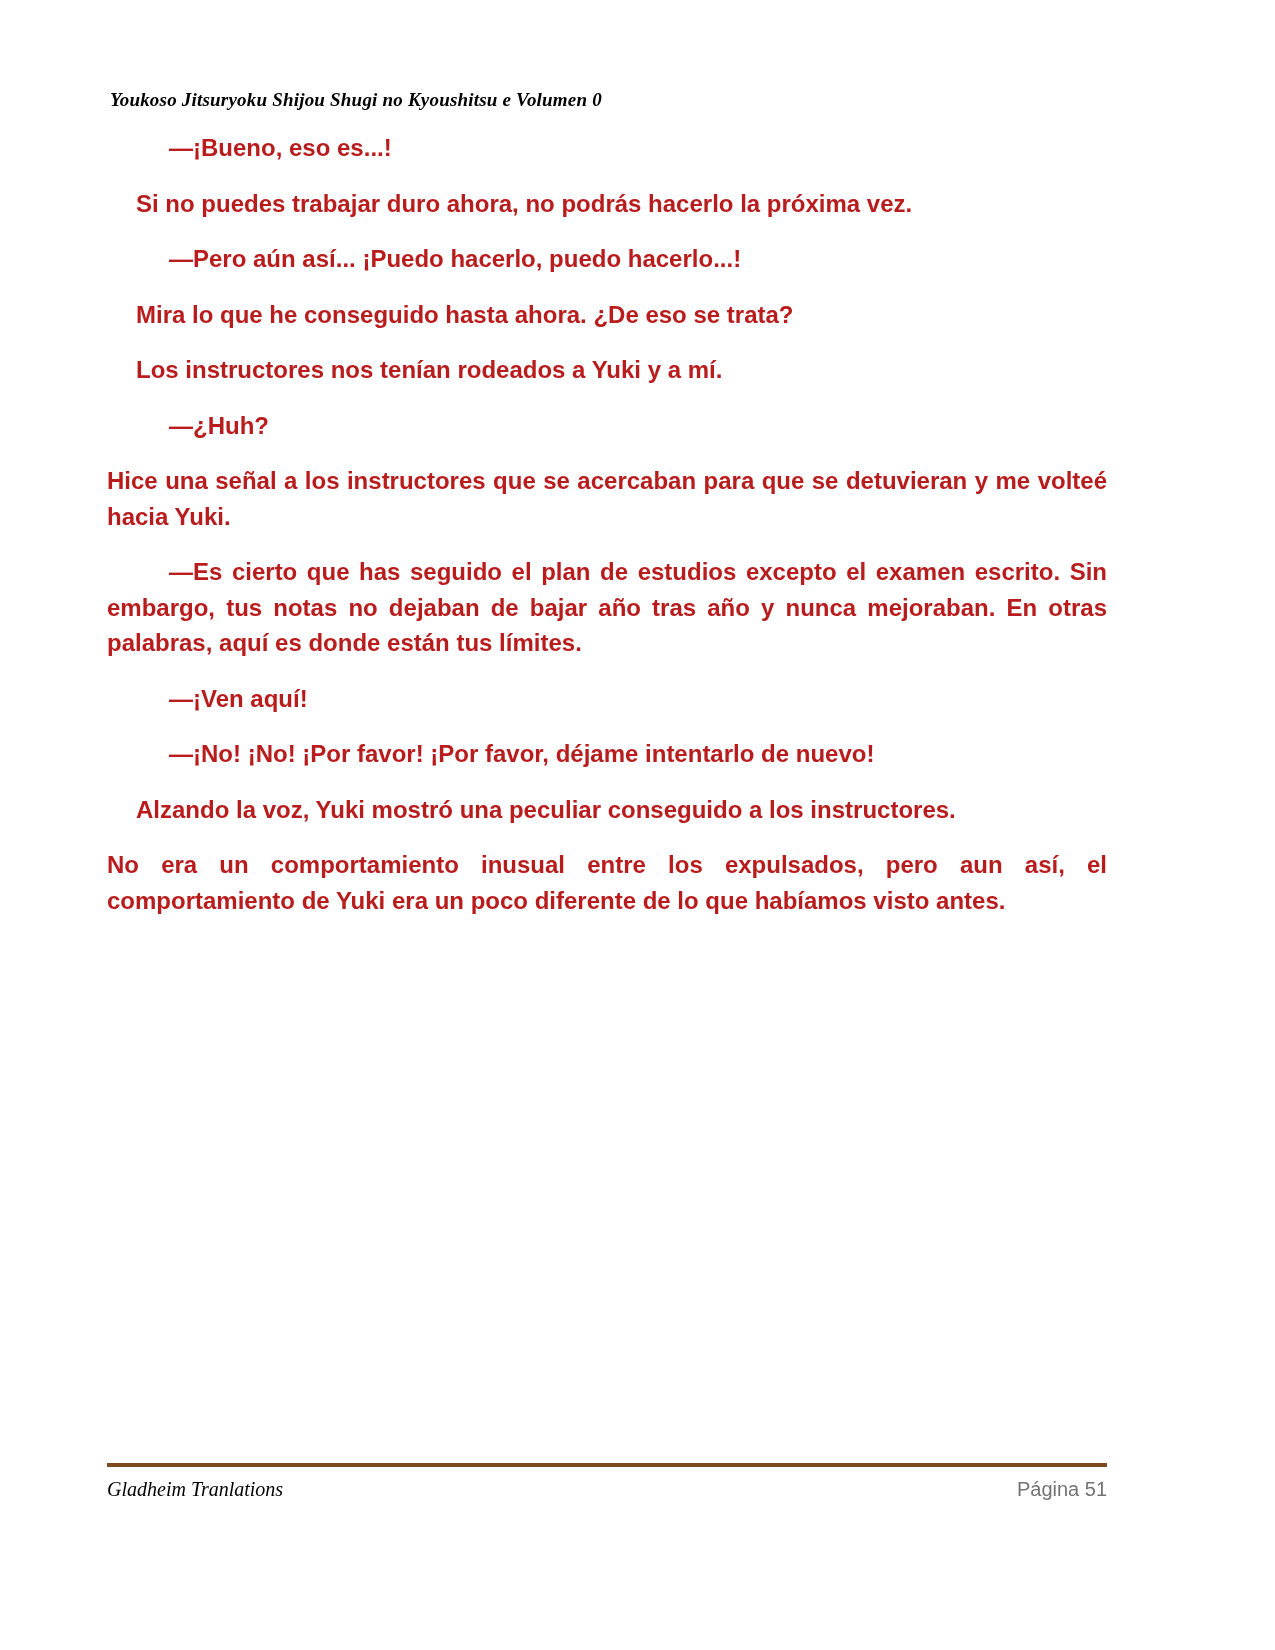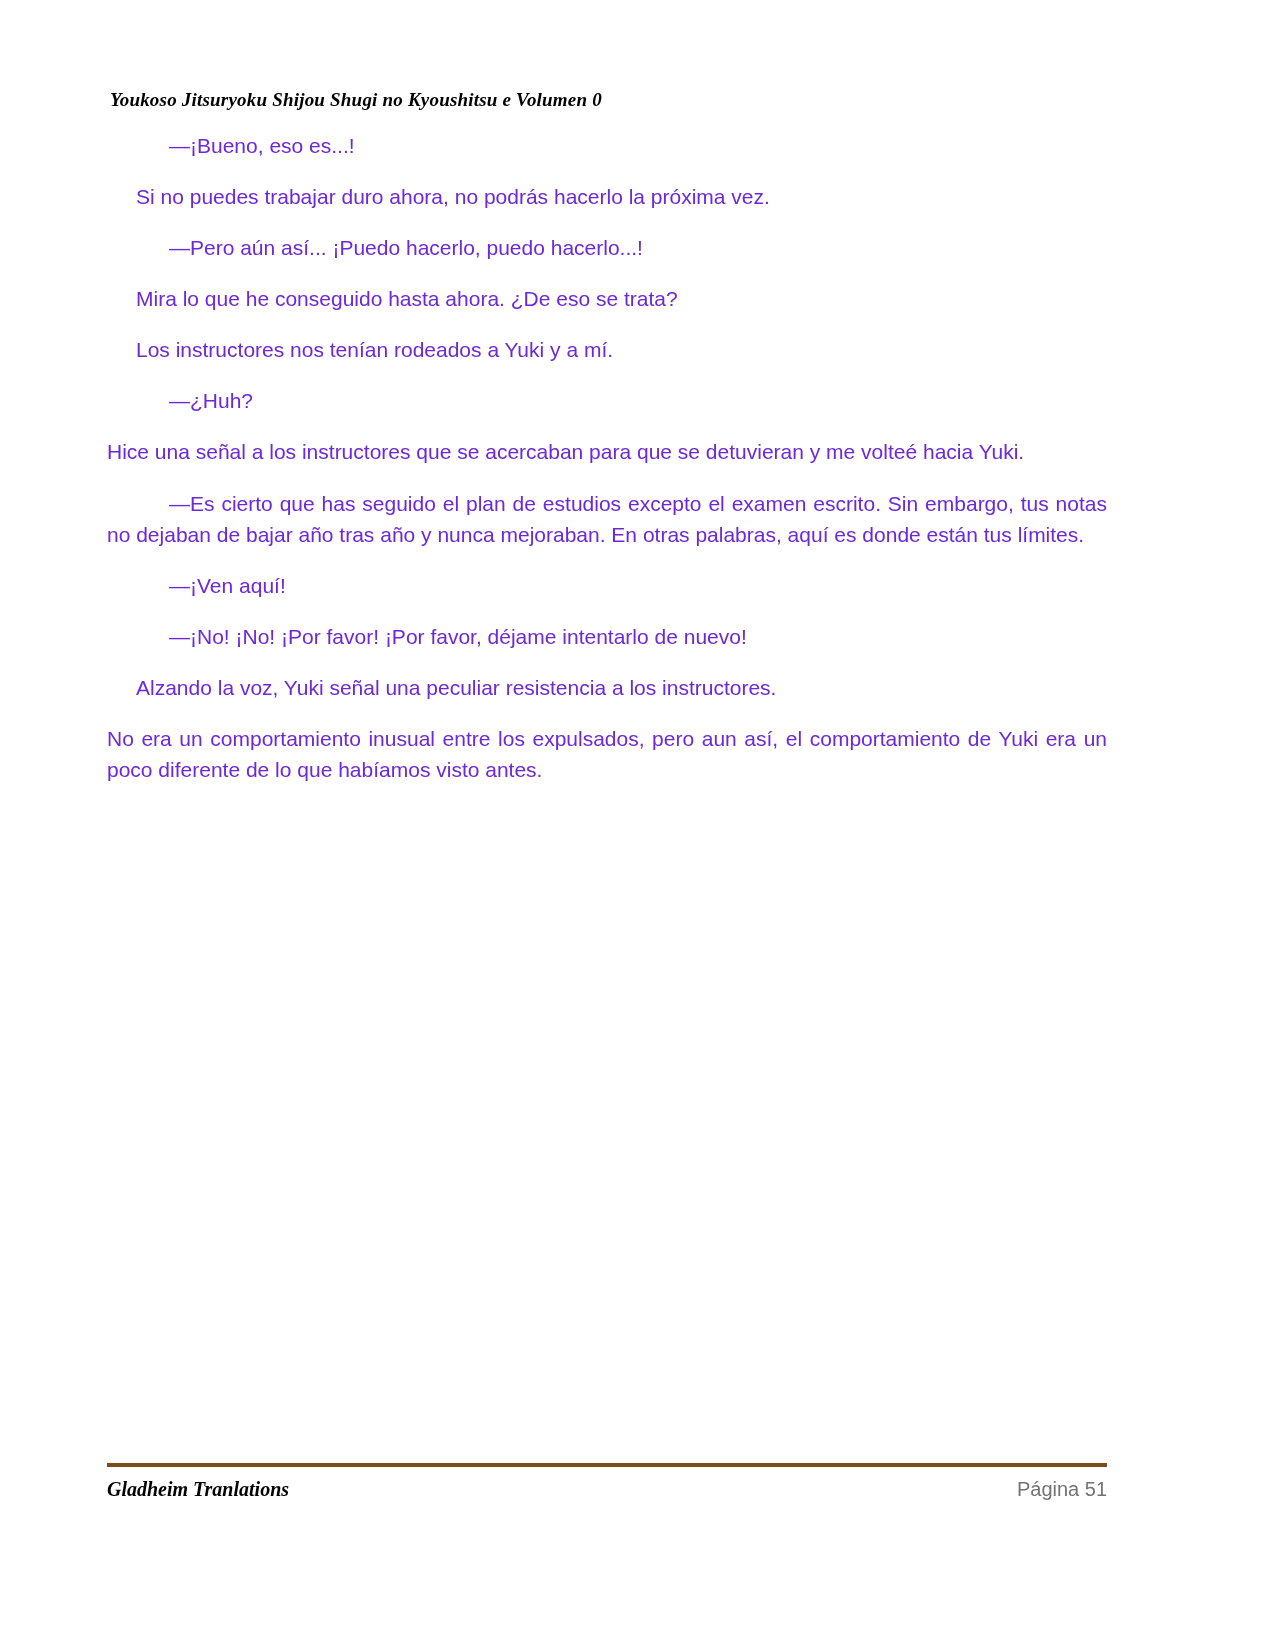"—¡Bueno, eso es...!" .para { color: #6d28d9 -> #b91c1c; font-size: 21px -> 24px; font-weight: none -> bold }
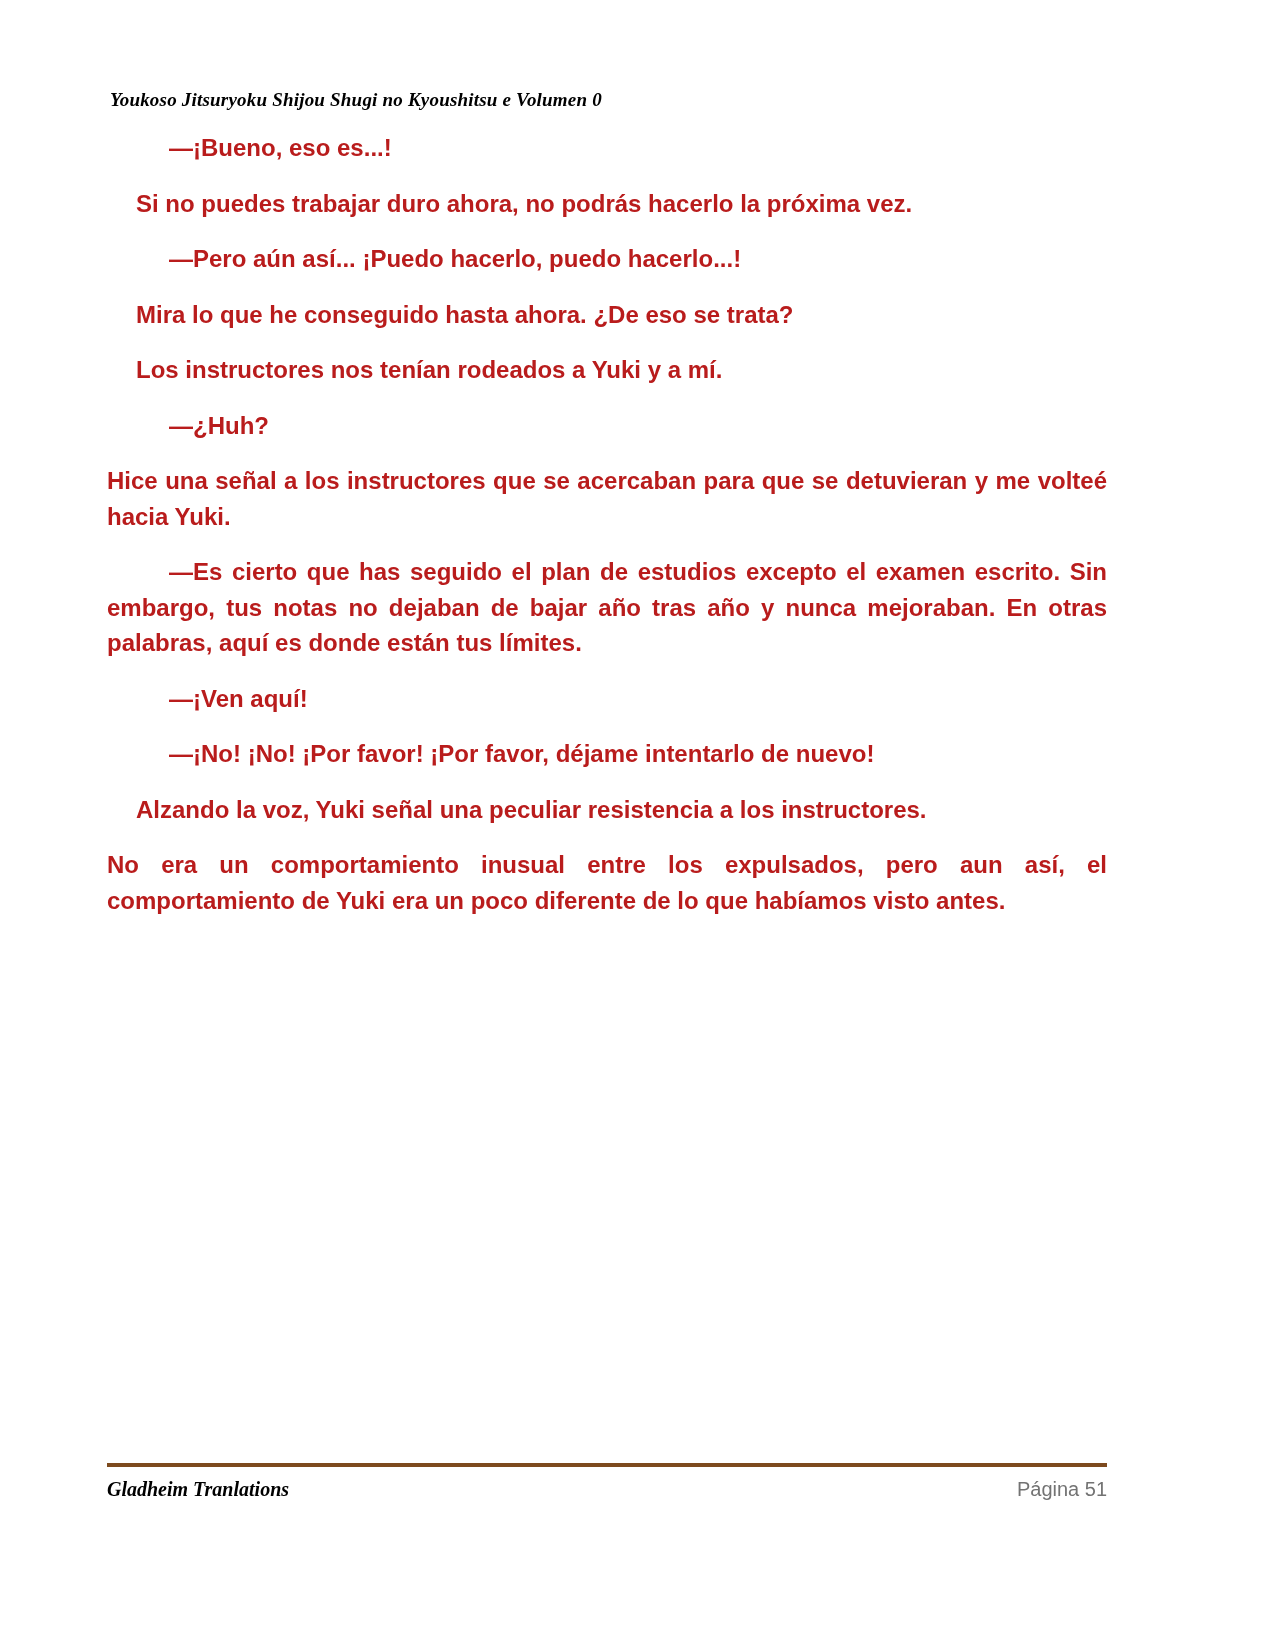"Alzando la voz, Yuki señal" p.para { text: señal una peculiar resistencia -> mostró una peculiar conseguido }
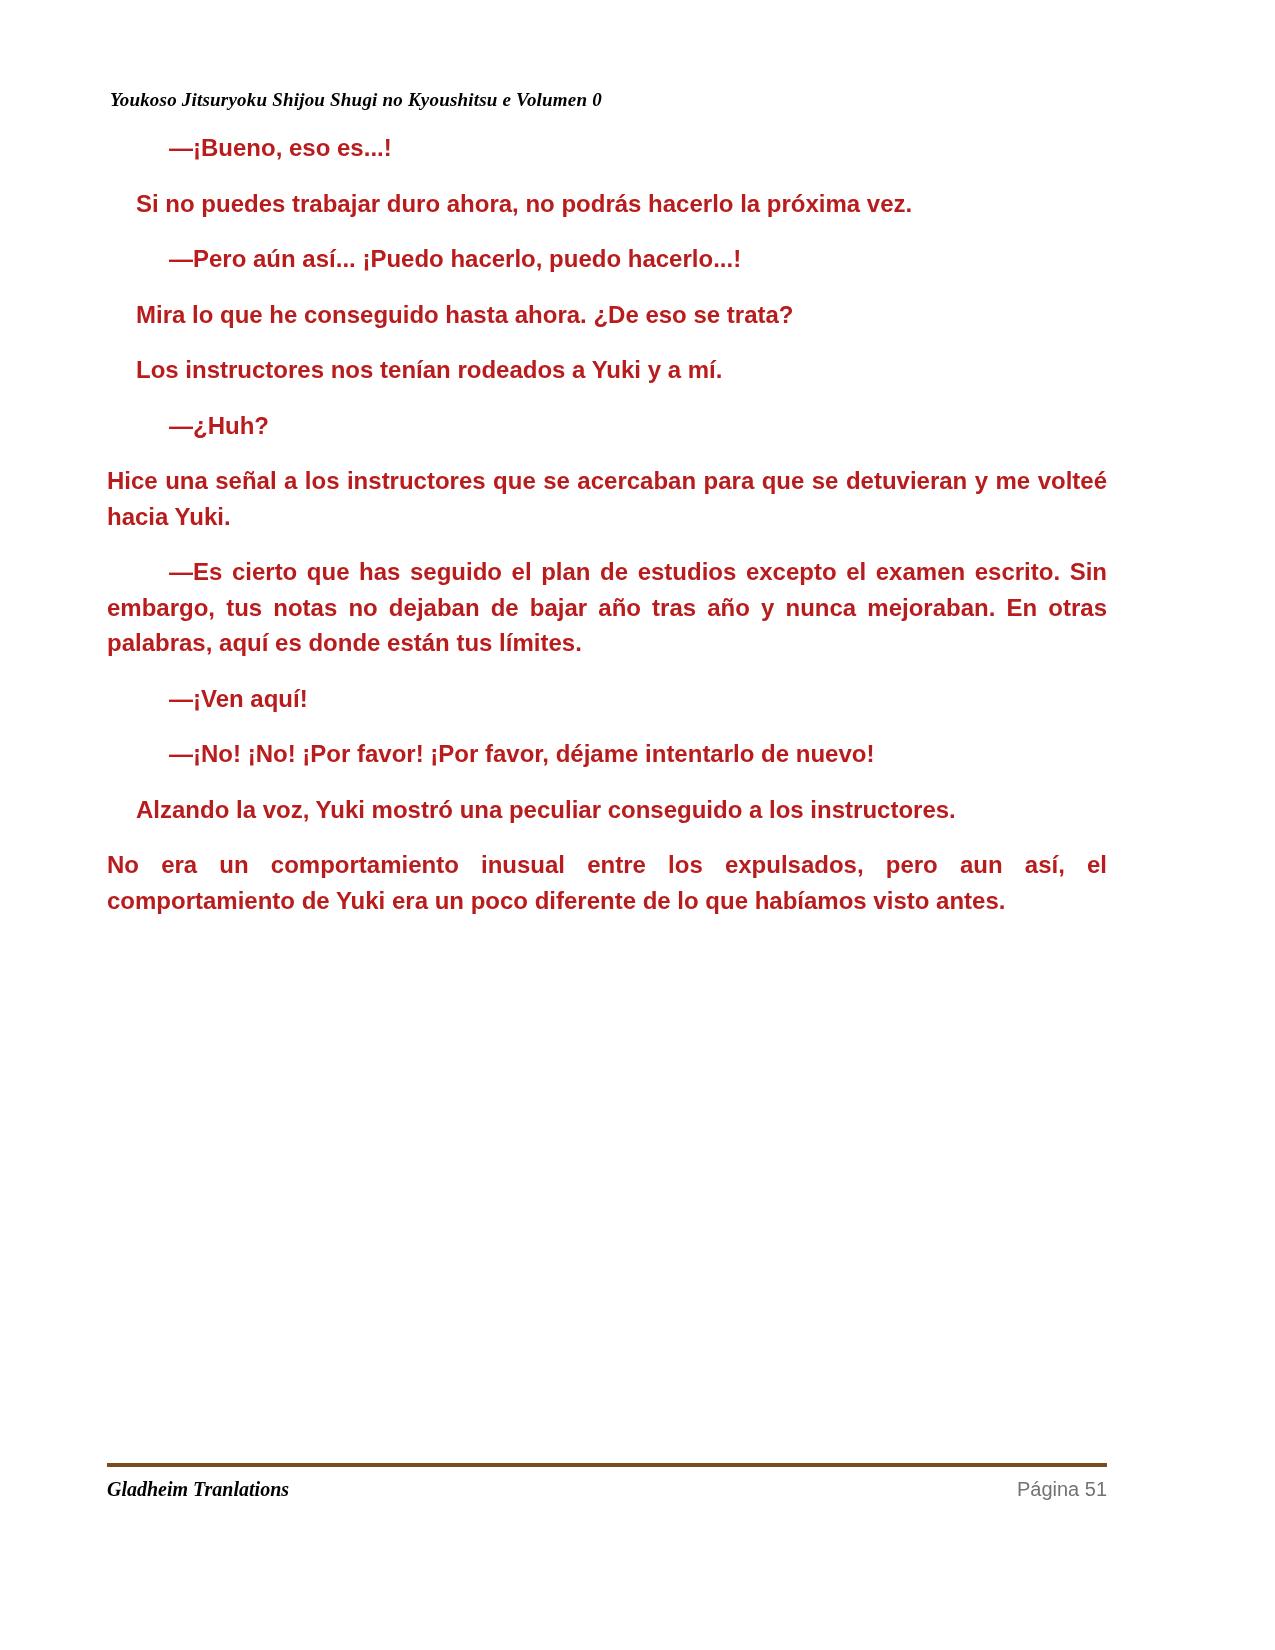"Gladheim Tranlations" .footer-left { font-weight: bold -> normal }
